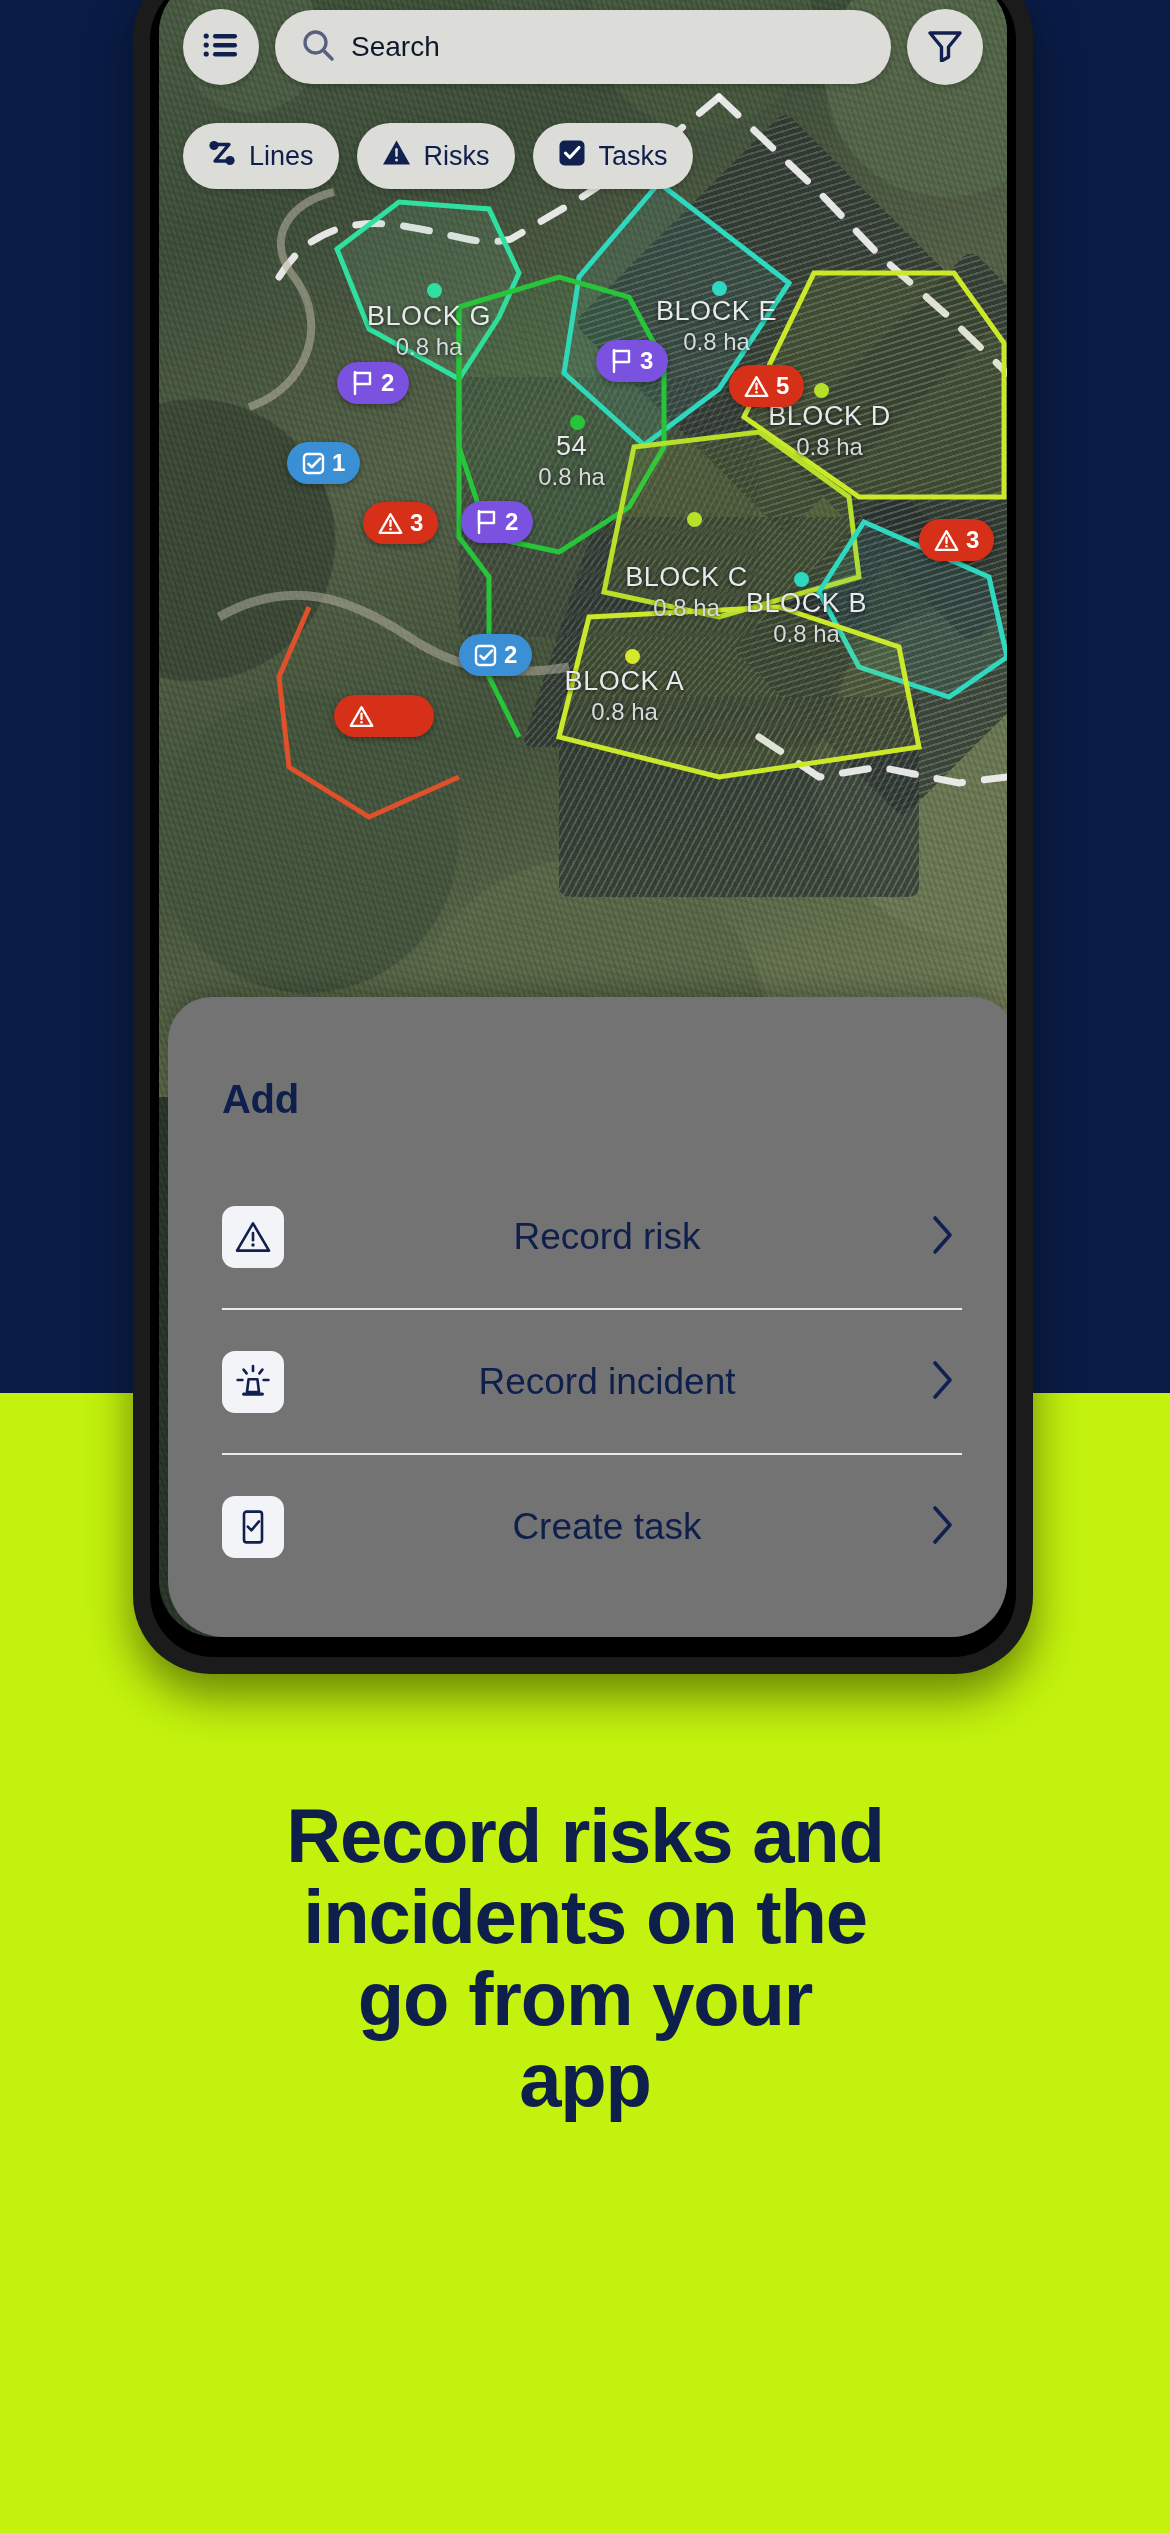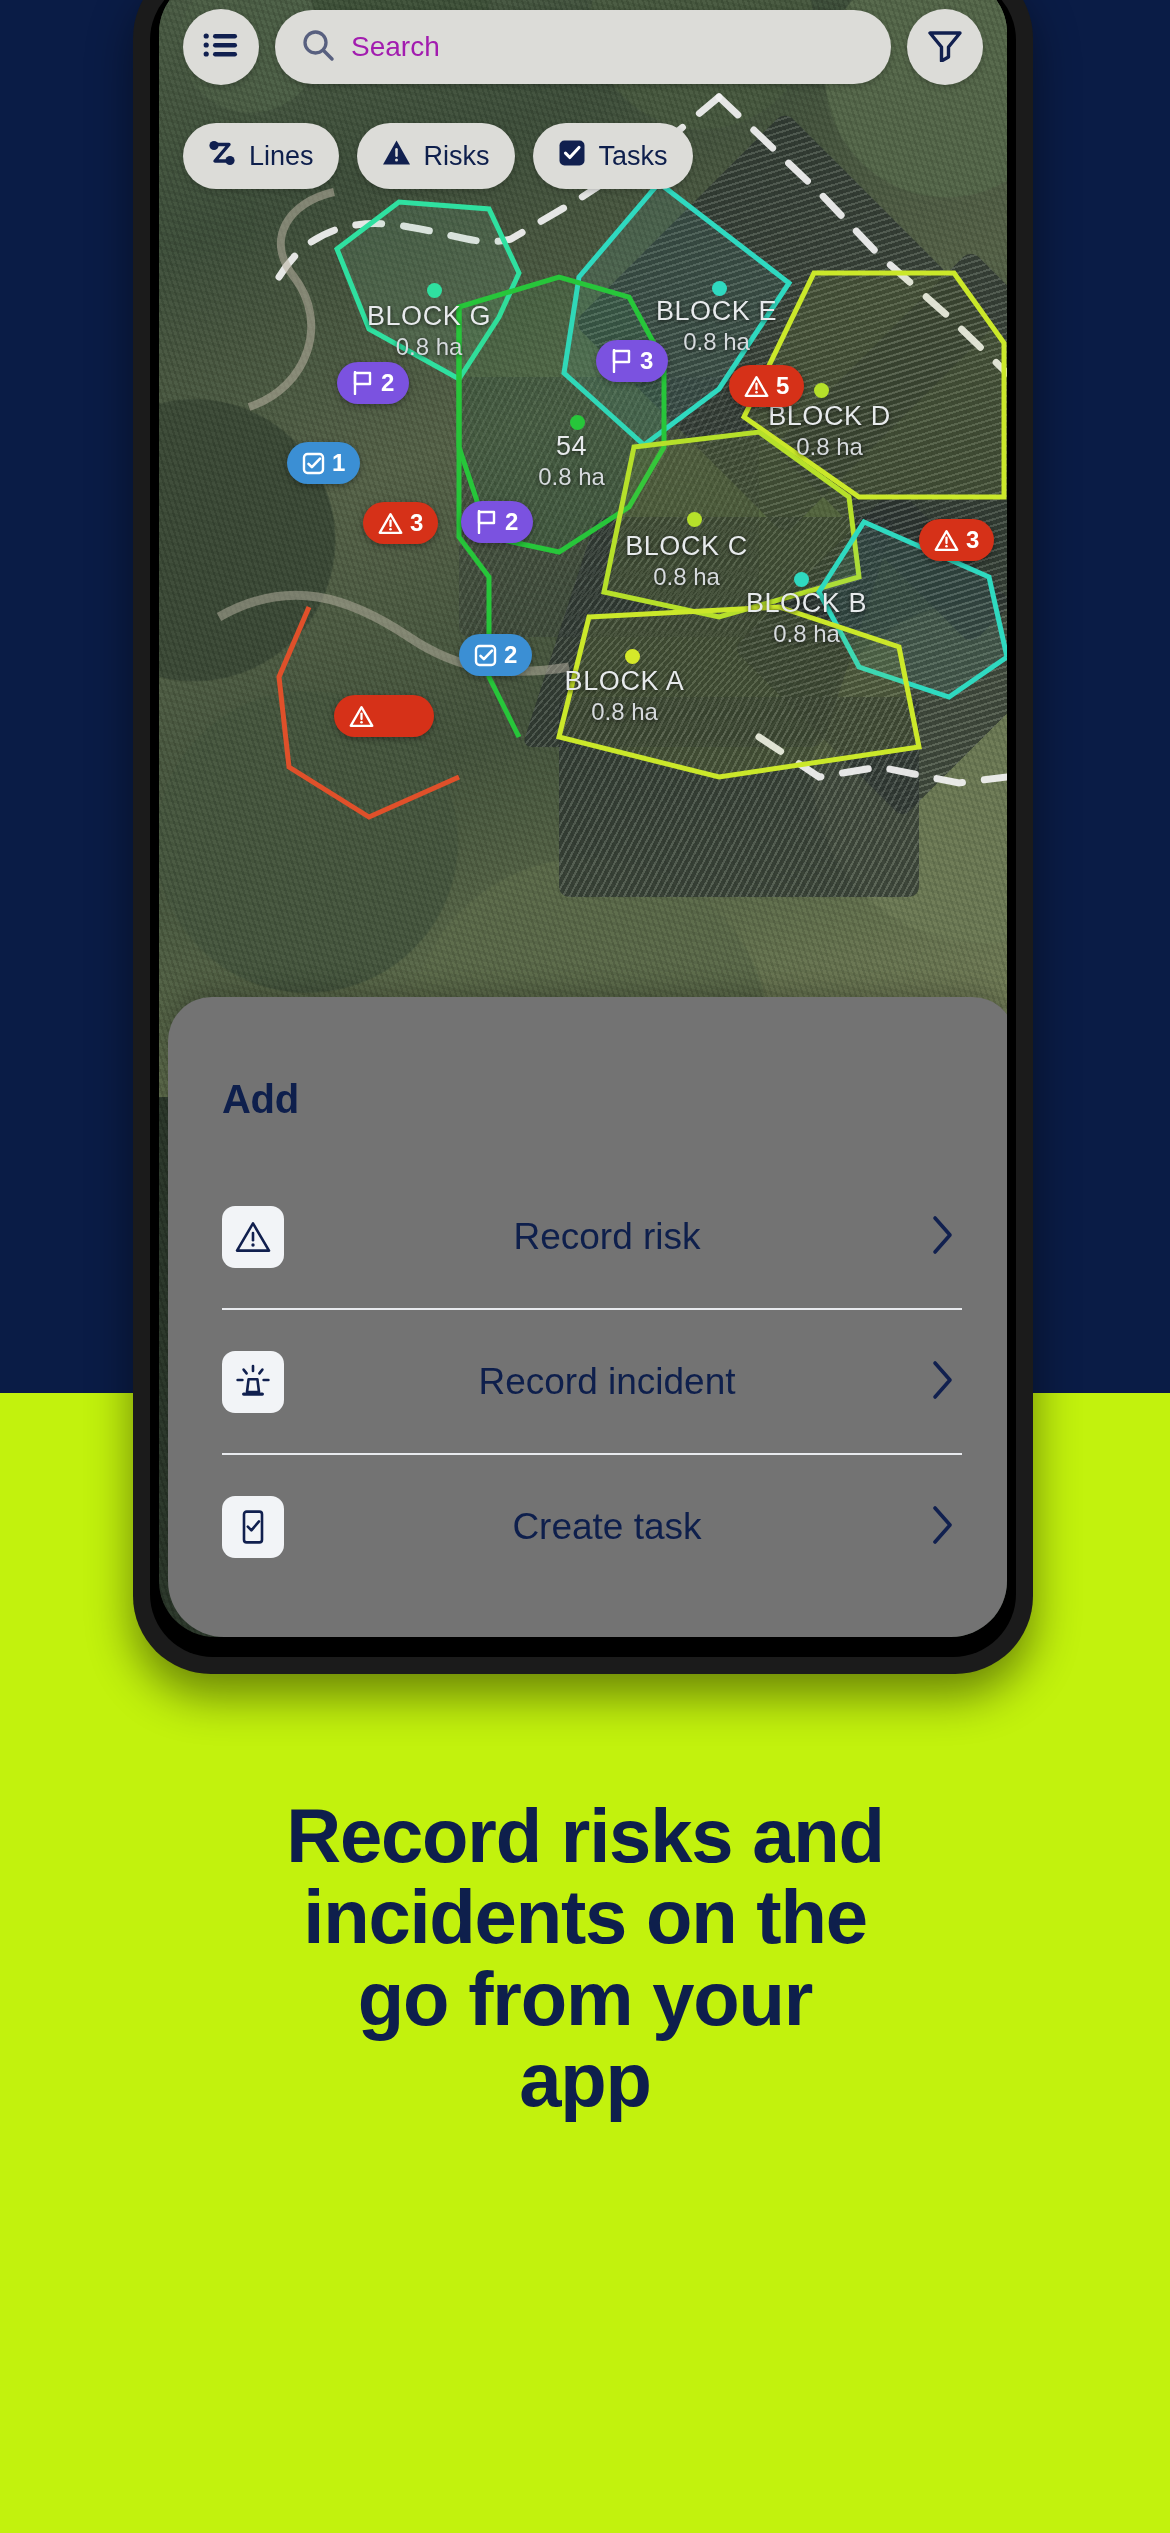"Search" .searchbar .ph { color: #a21caf -> #0f172a }
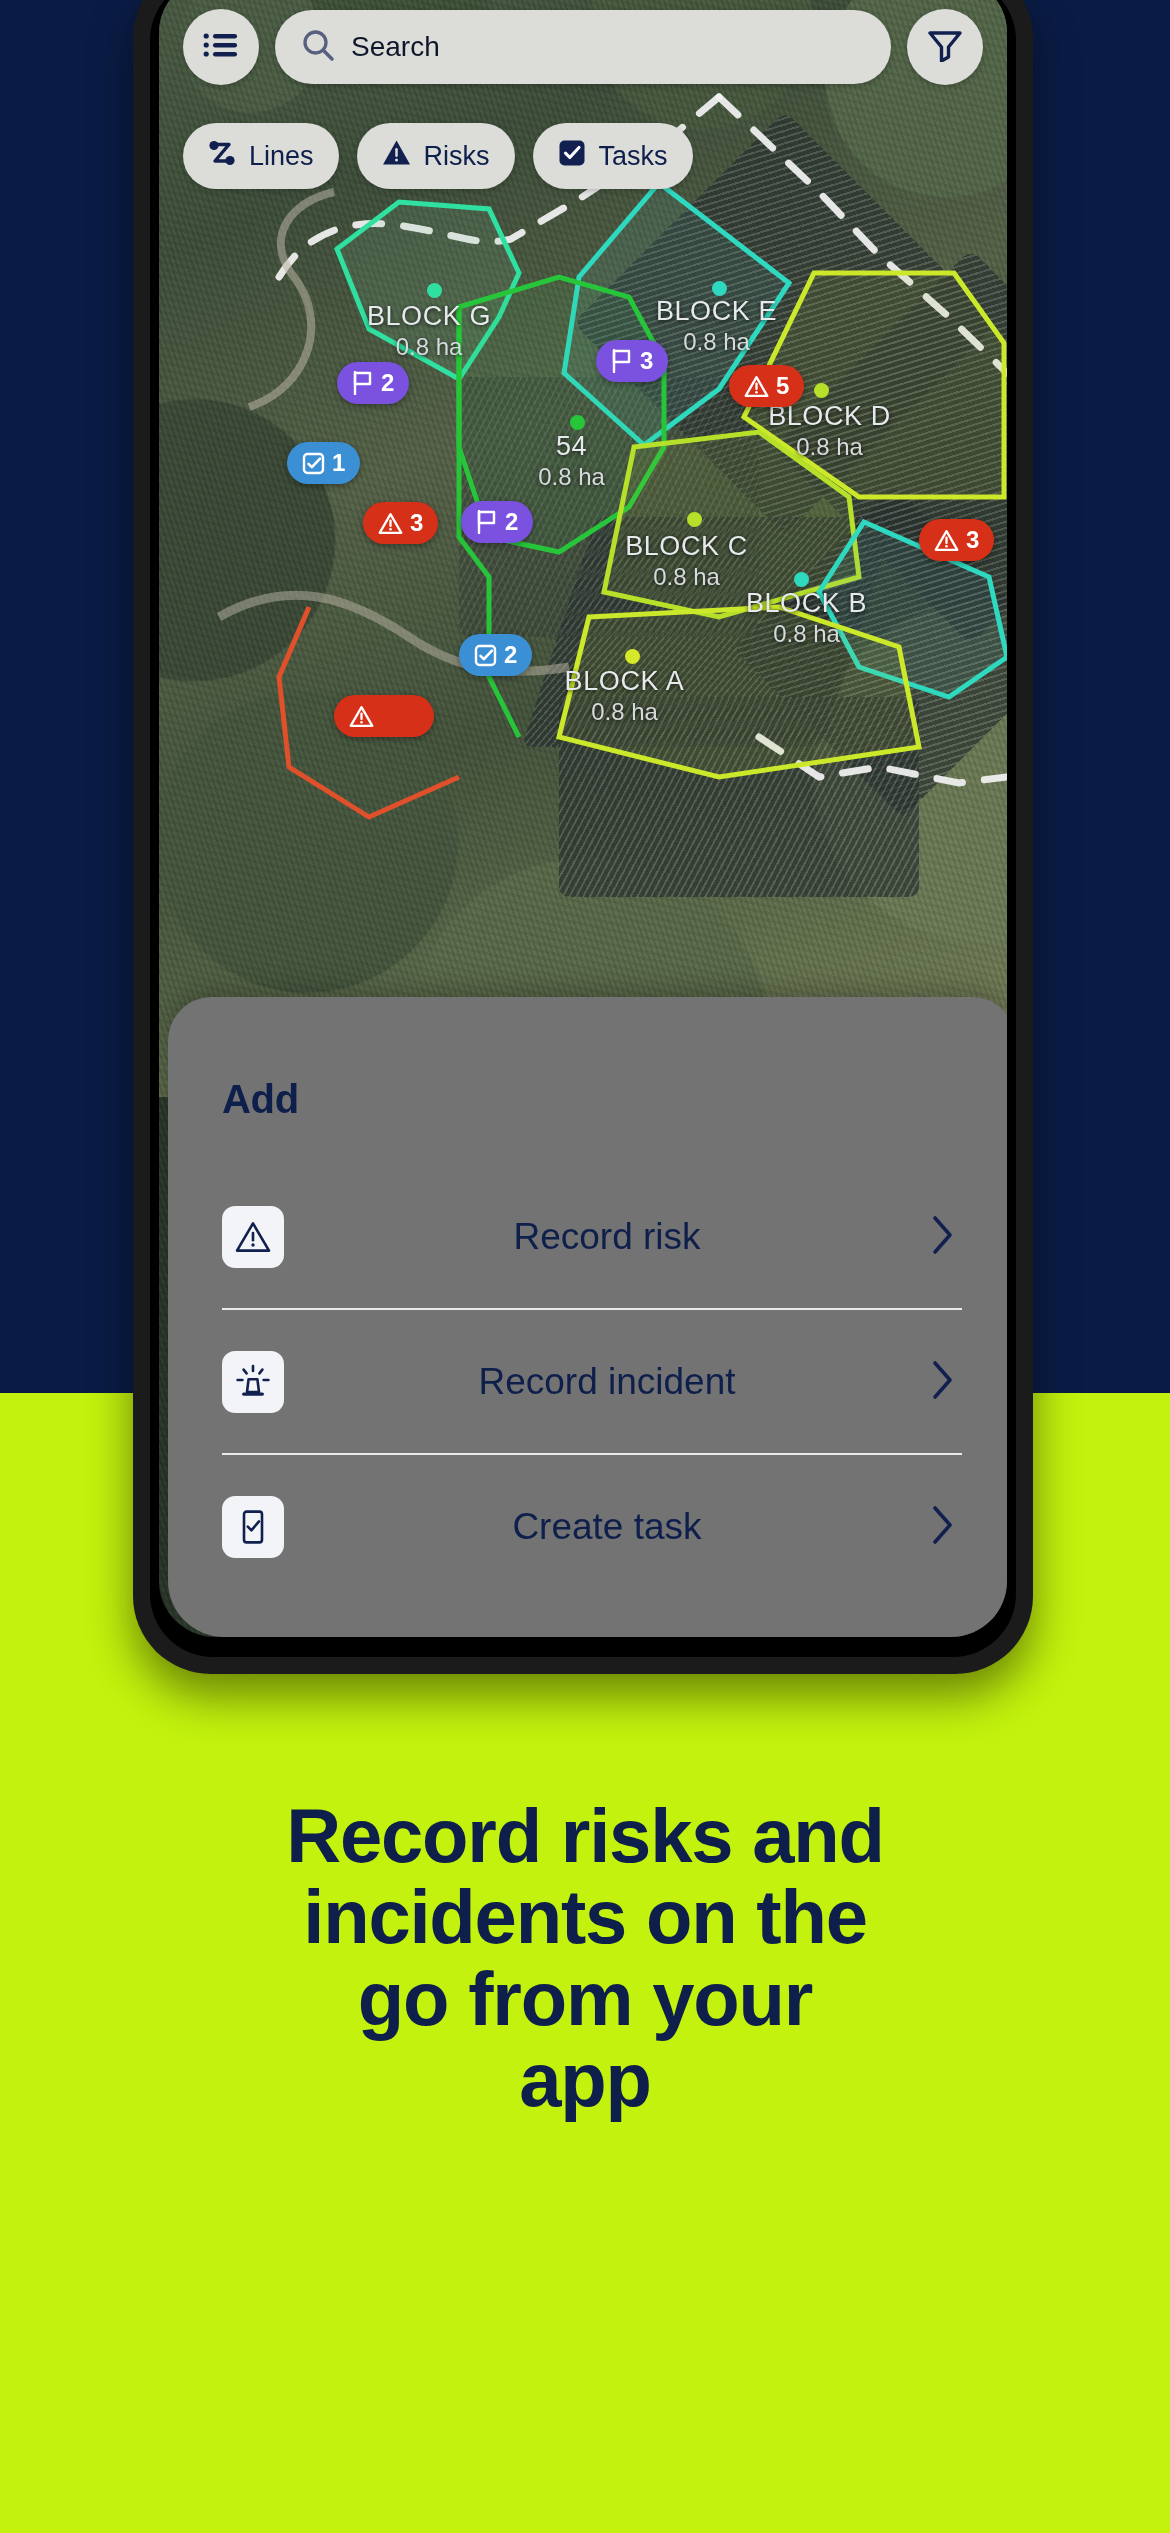"BLOCK C" div.blbl { top: 555px -> 586px }
